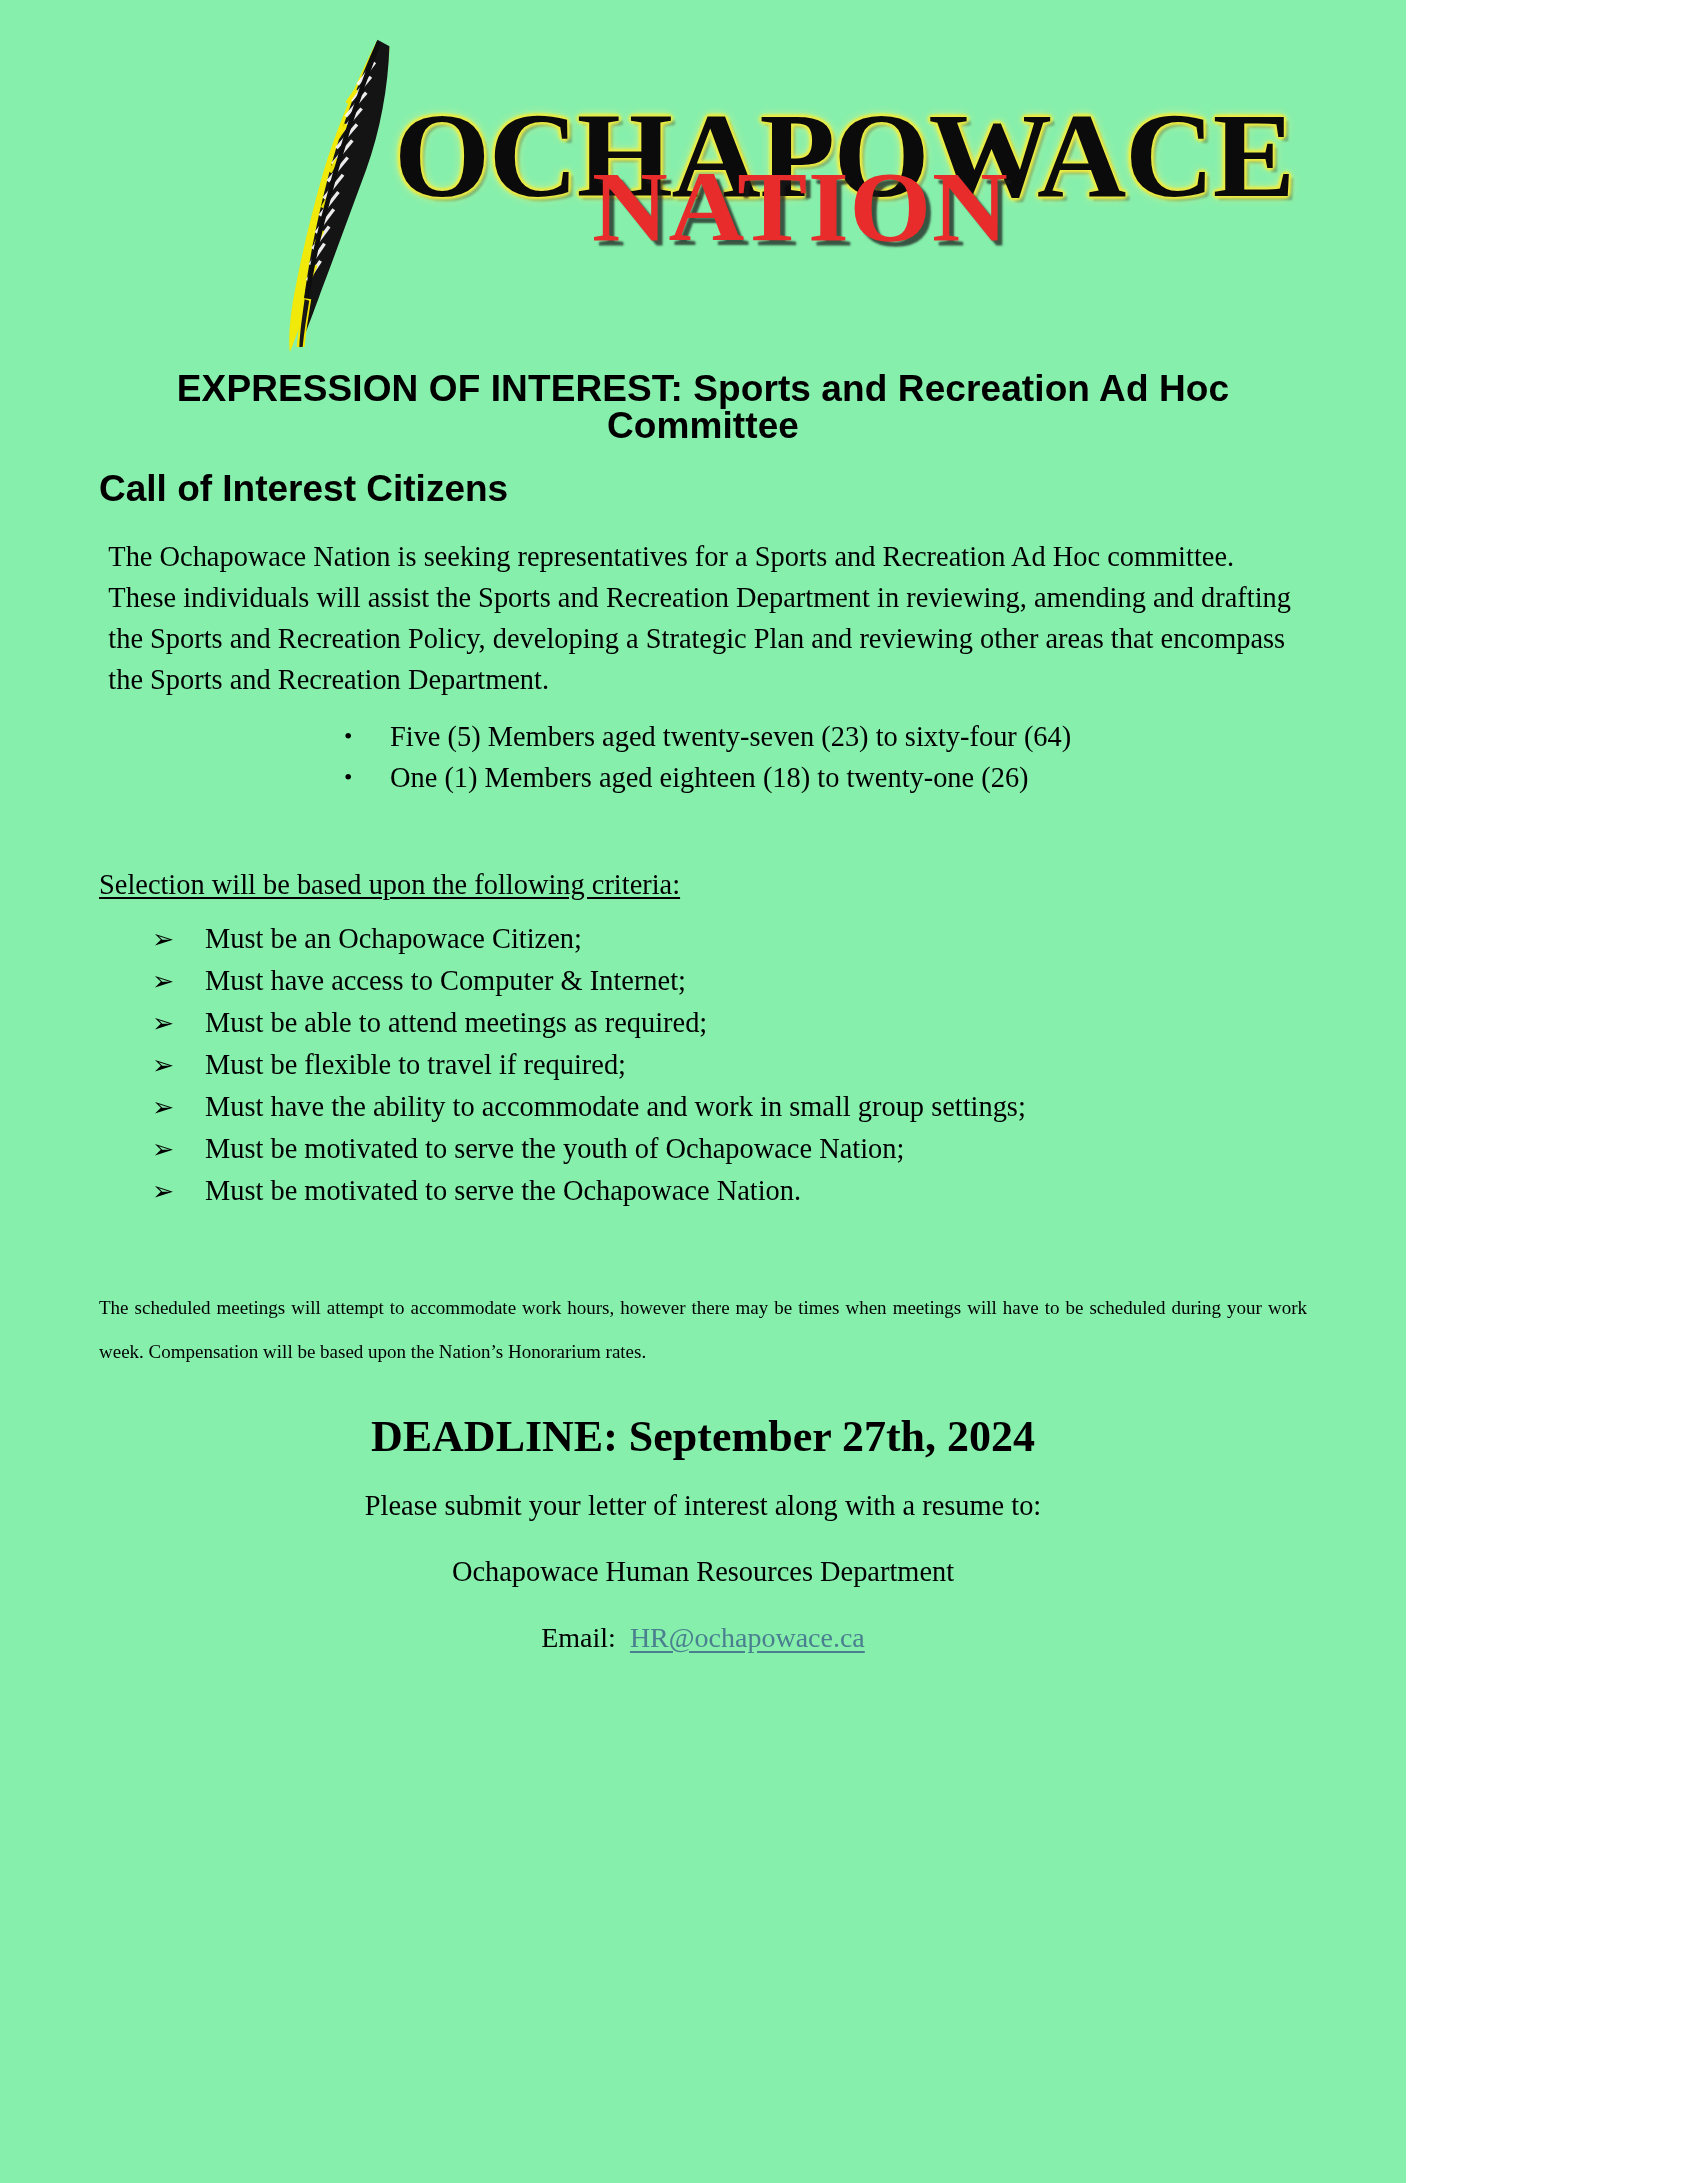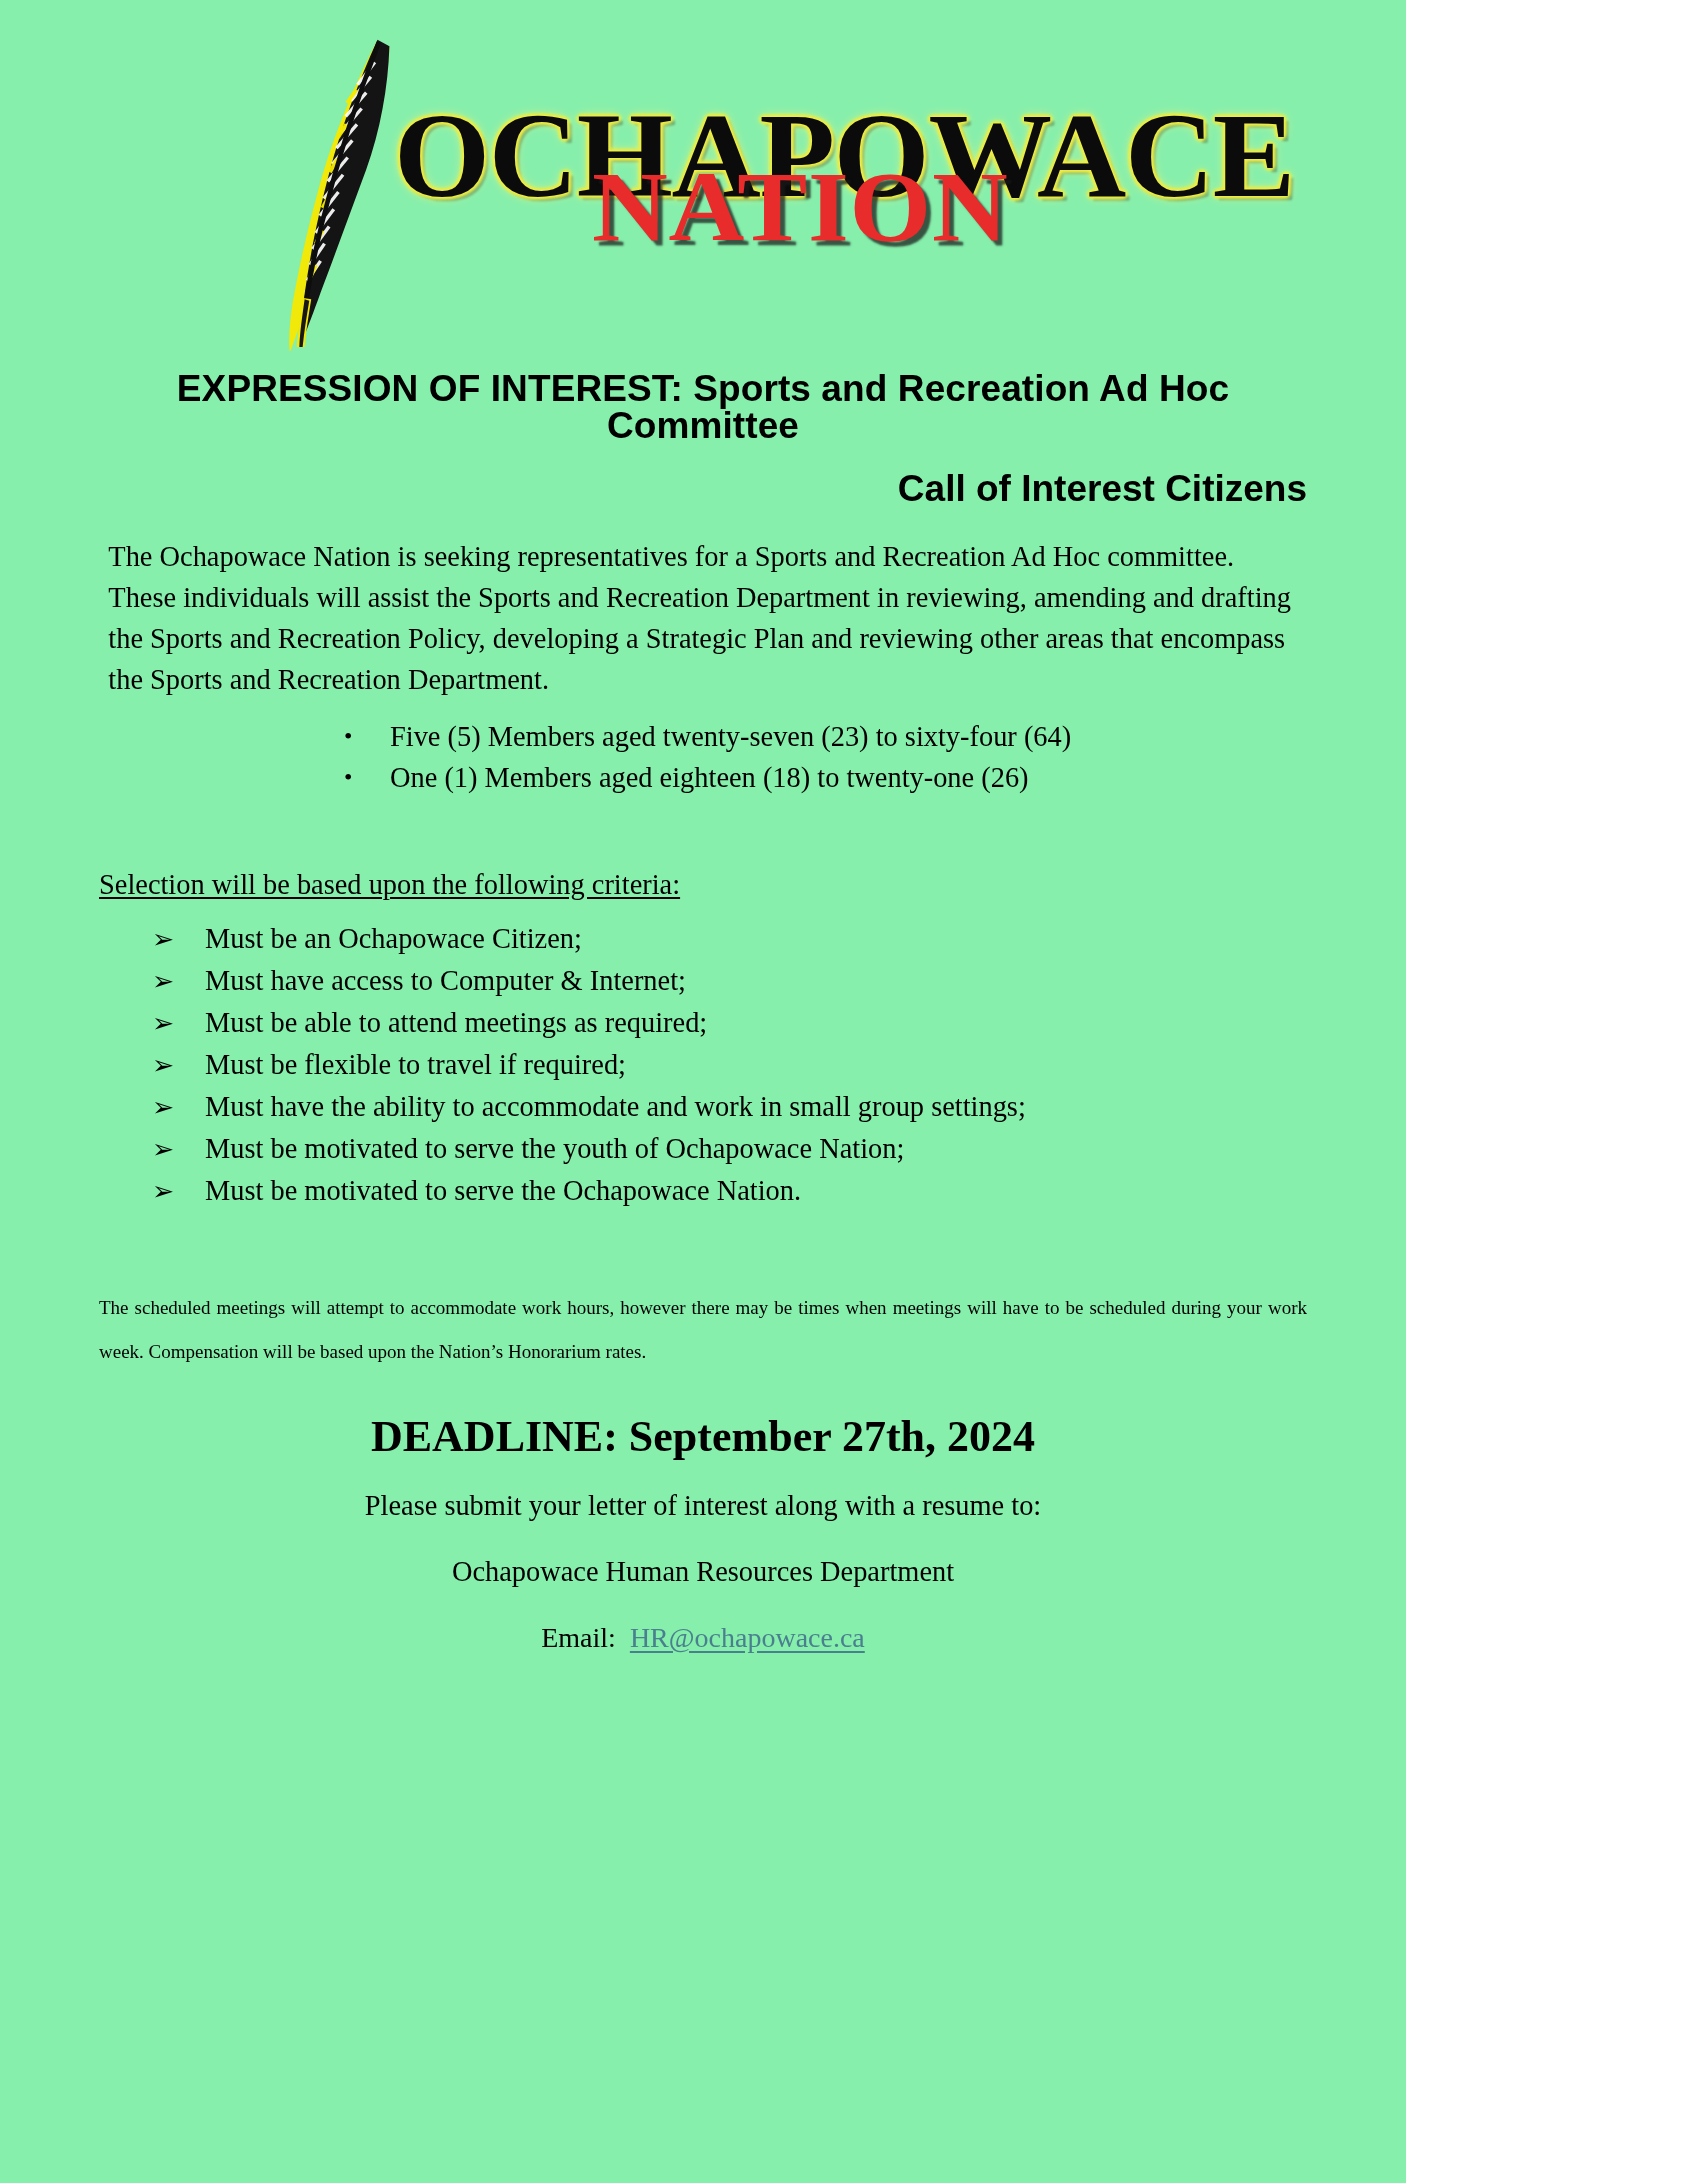"Call of Interest Citizens" .heading-2 { text-align: right -> left }
